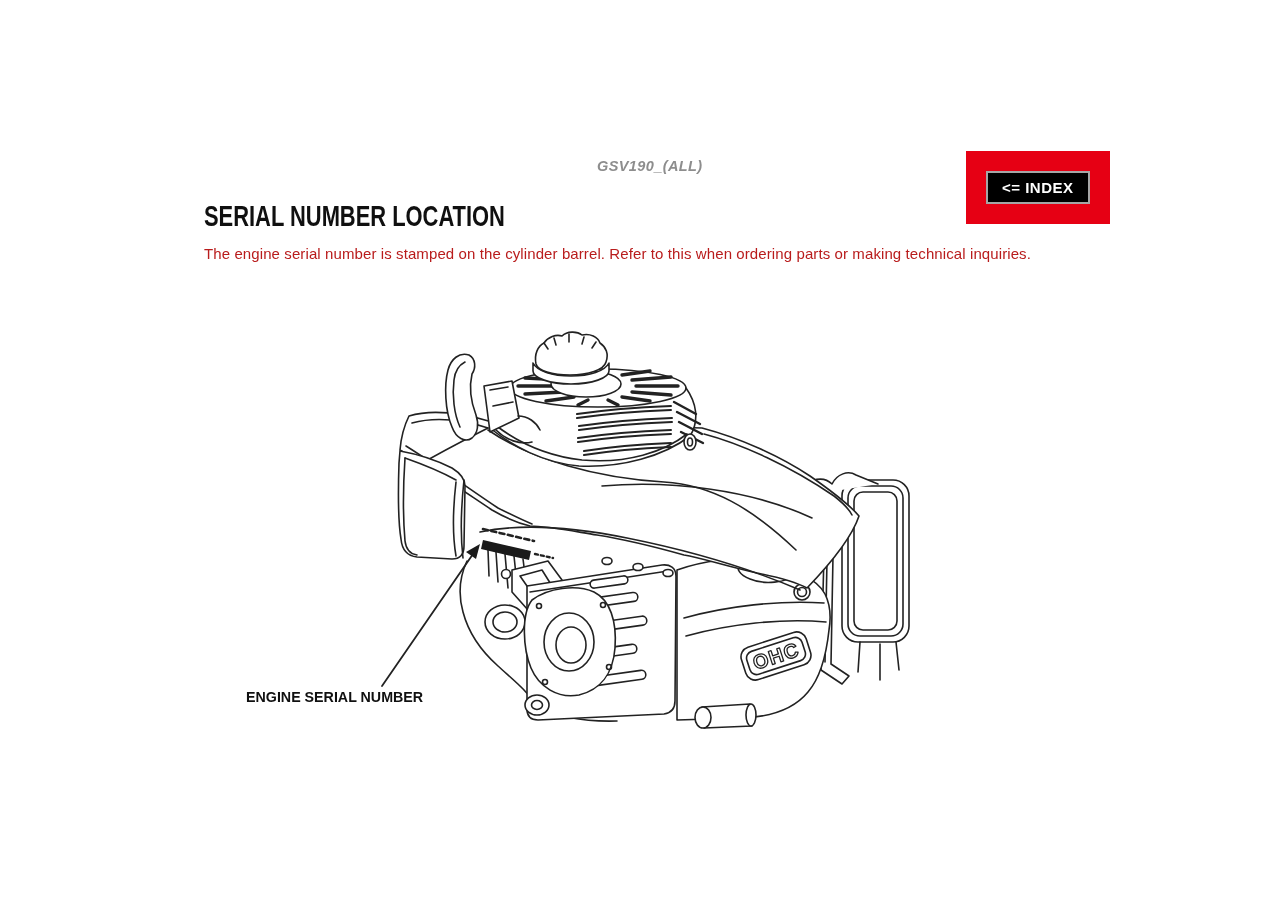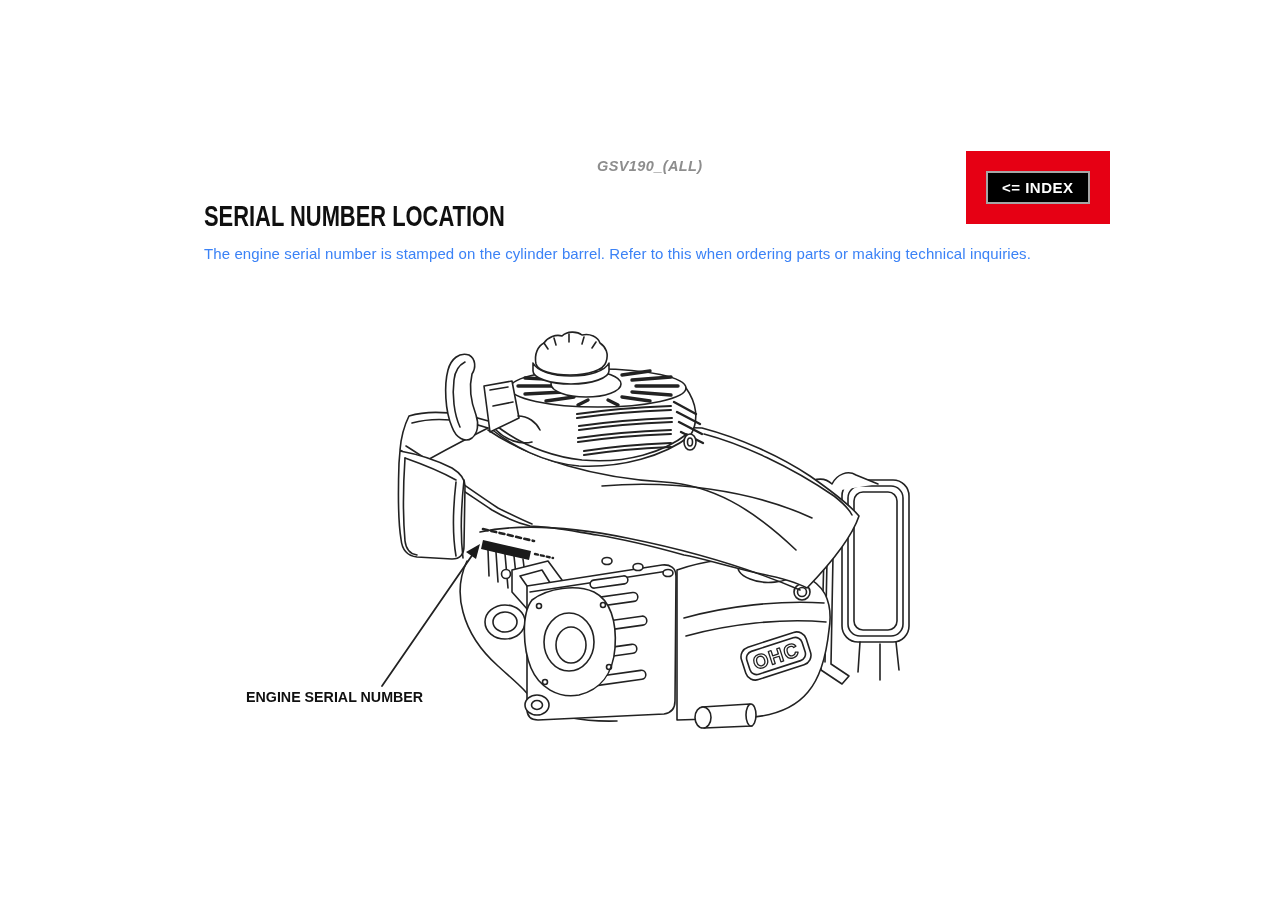"The engine serial number is" .body-text { color: #3b82f6 -> #b91c1c }
